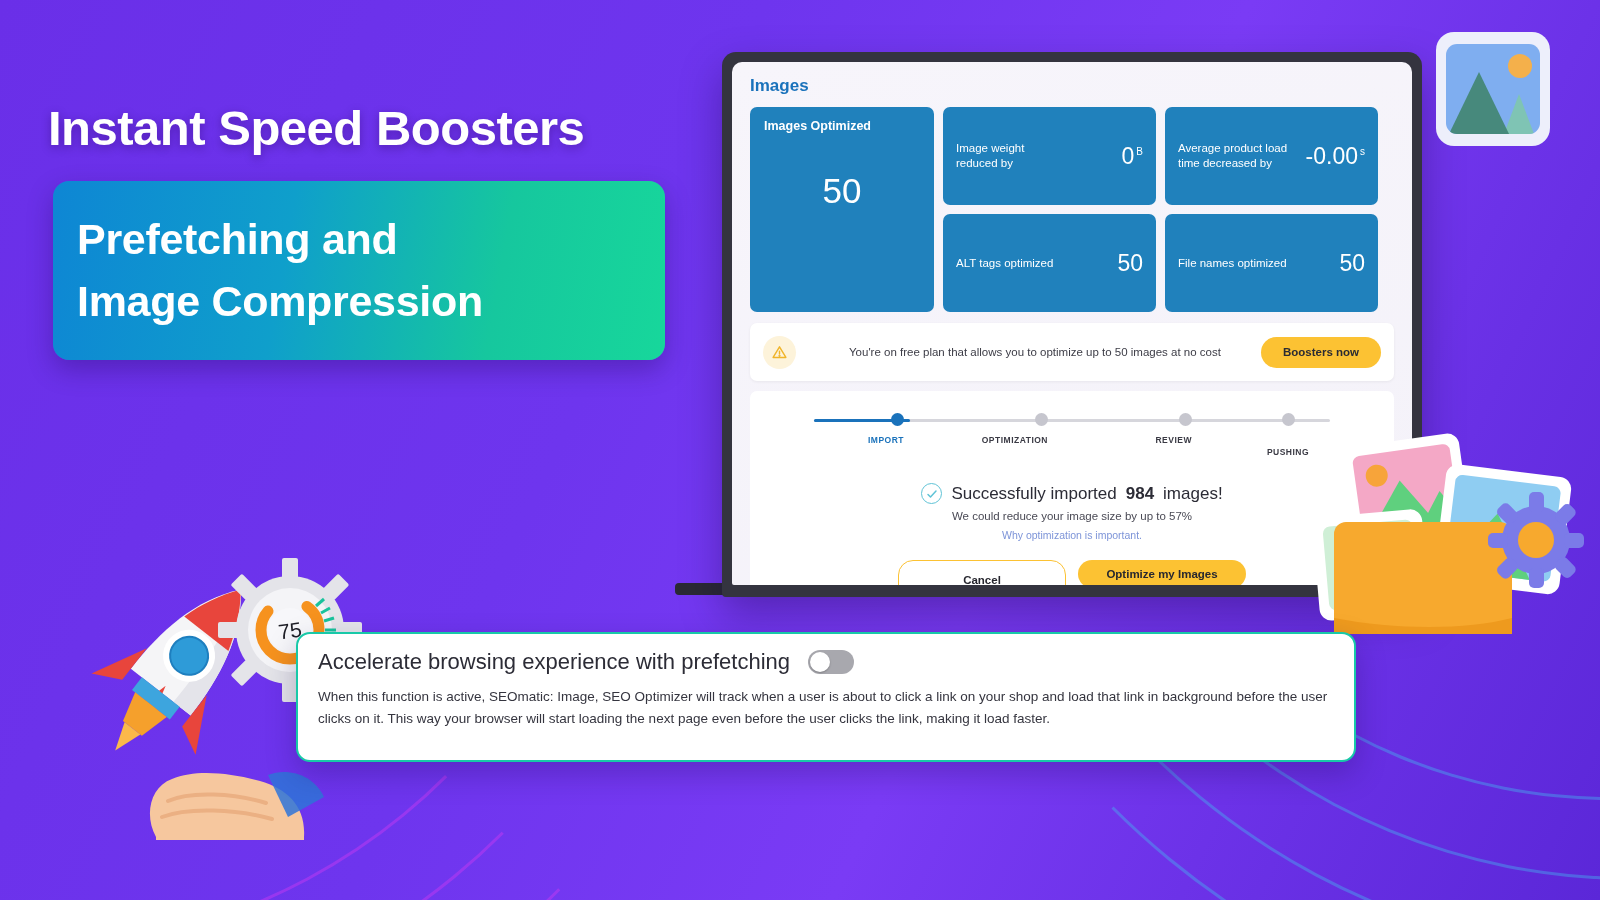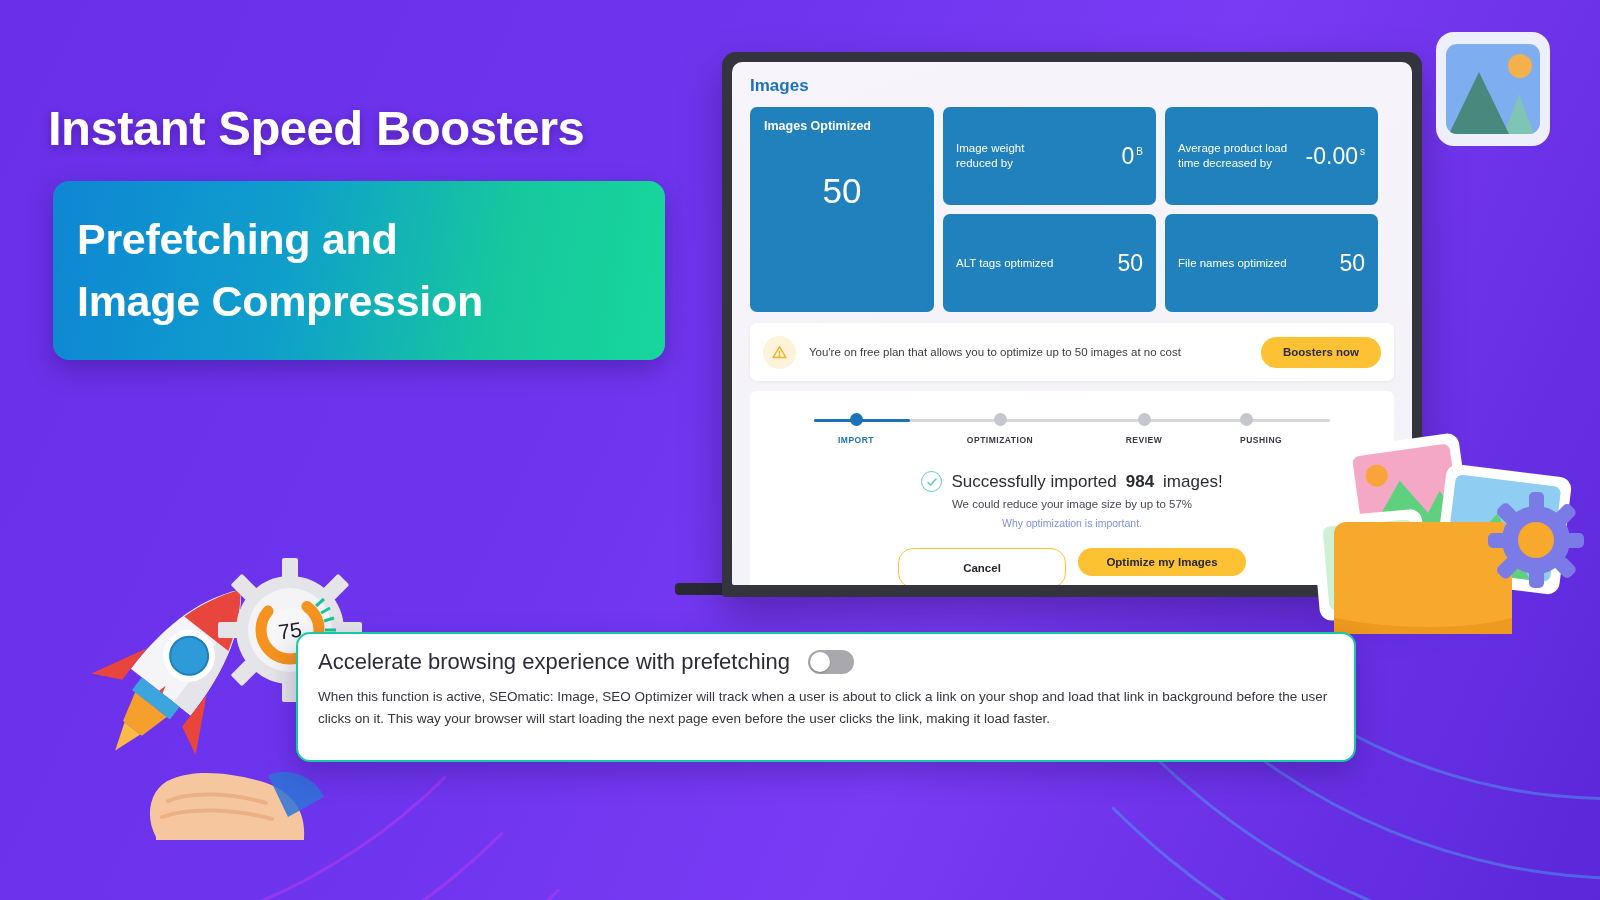"You're on free plan that" #plan-banner .banner-text { margin-left: none -> 40px }
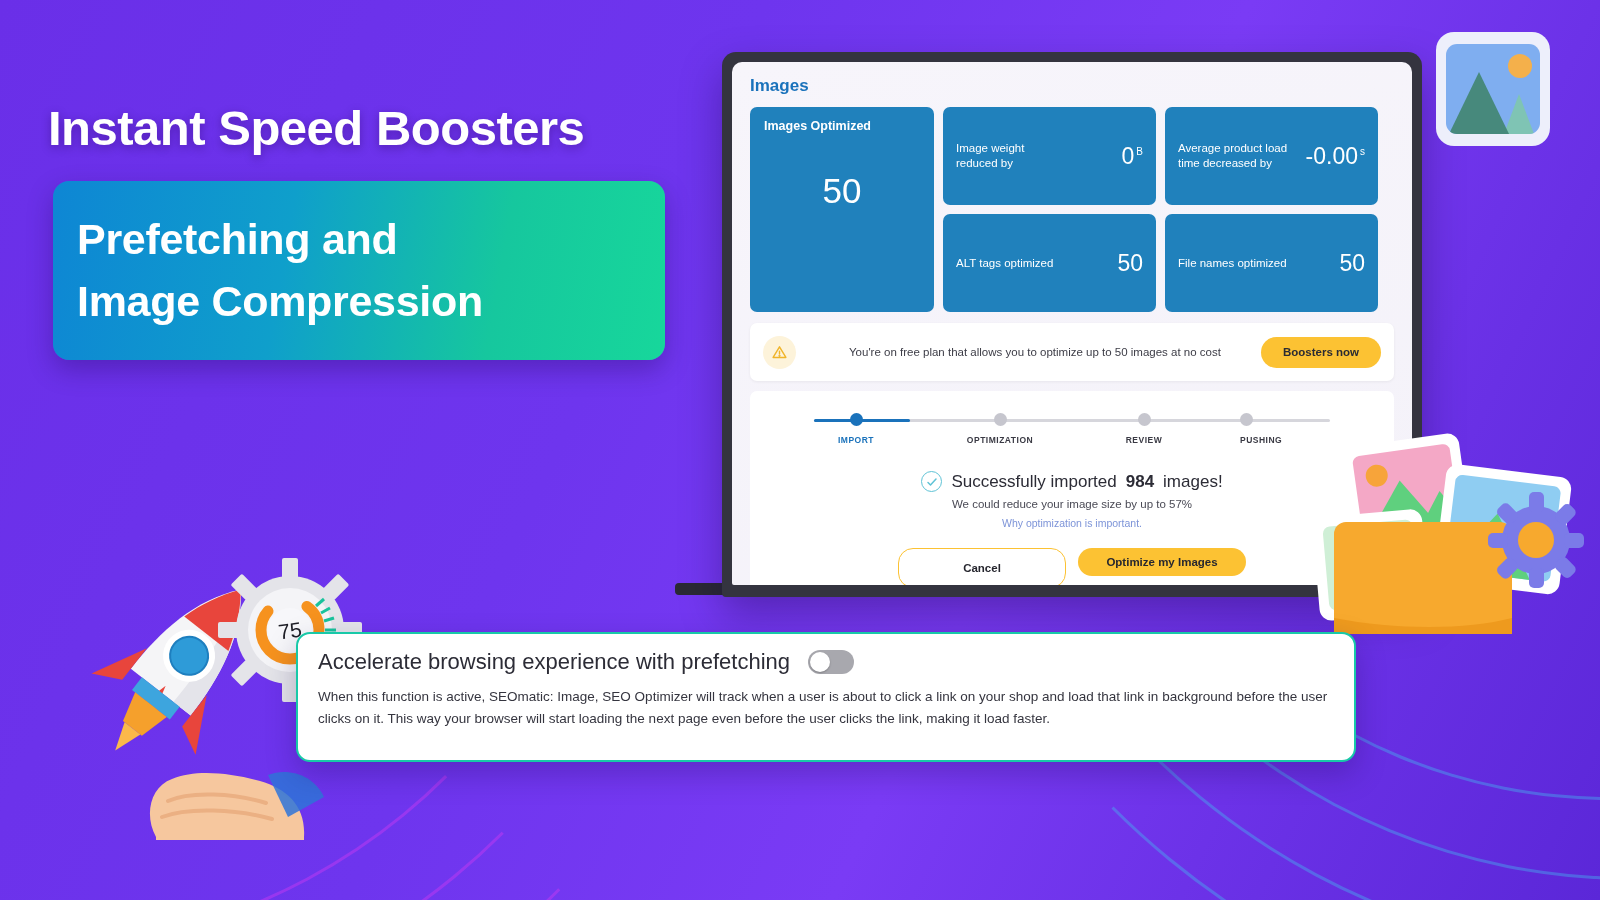"IMPORT" .step { align-items: center -> flex-end }
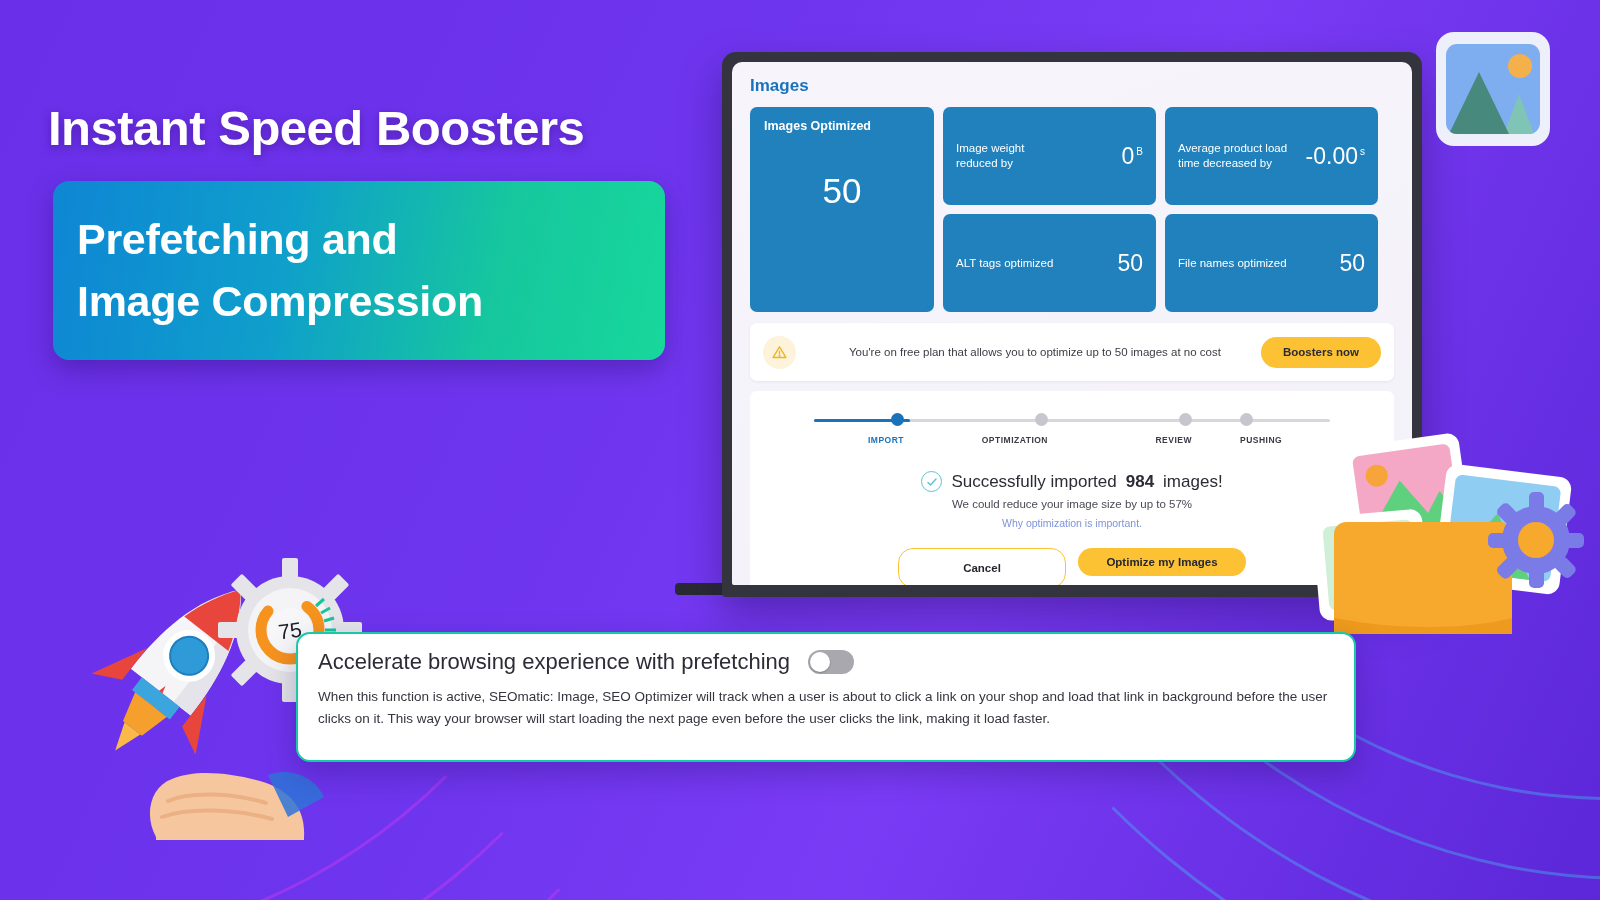"PUSHING" .step:last-child { align-items: flex-start -> center; gap: none -> 12px }
